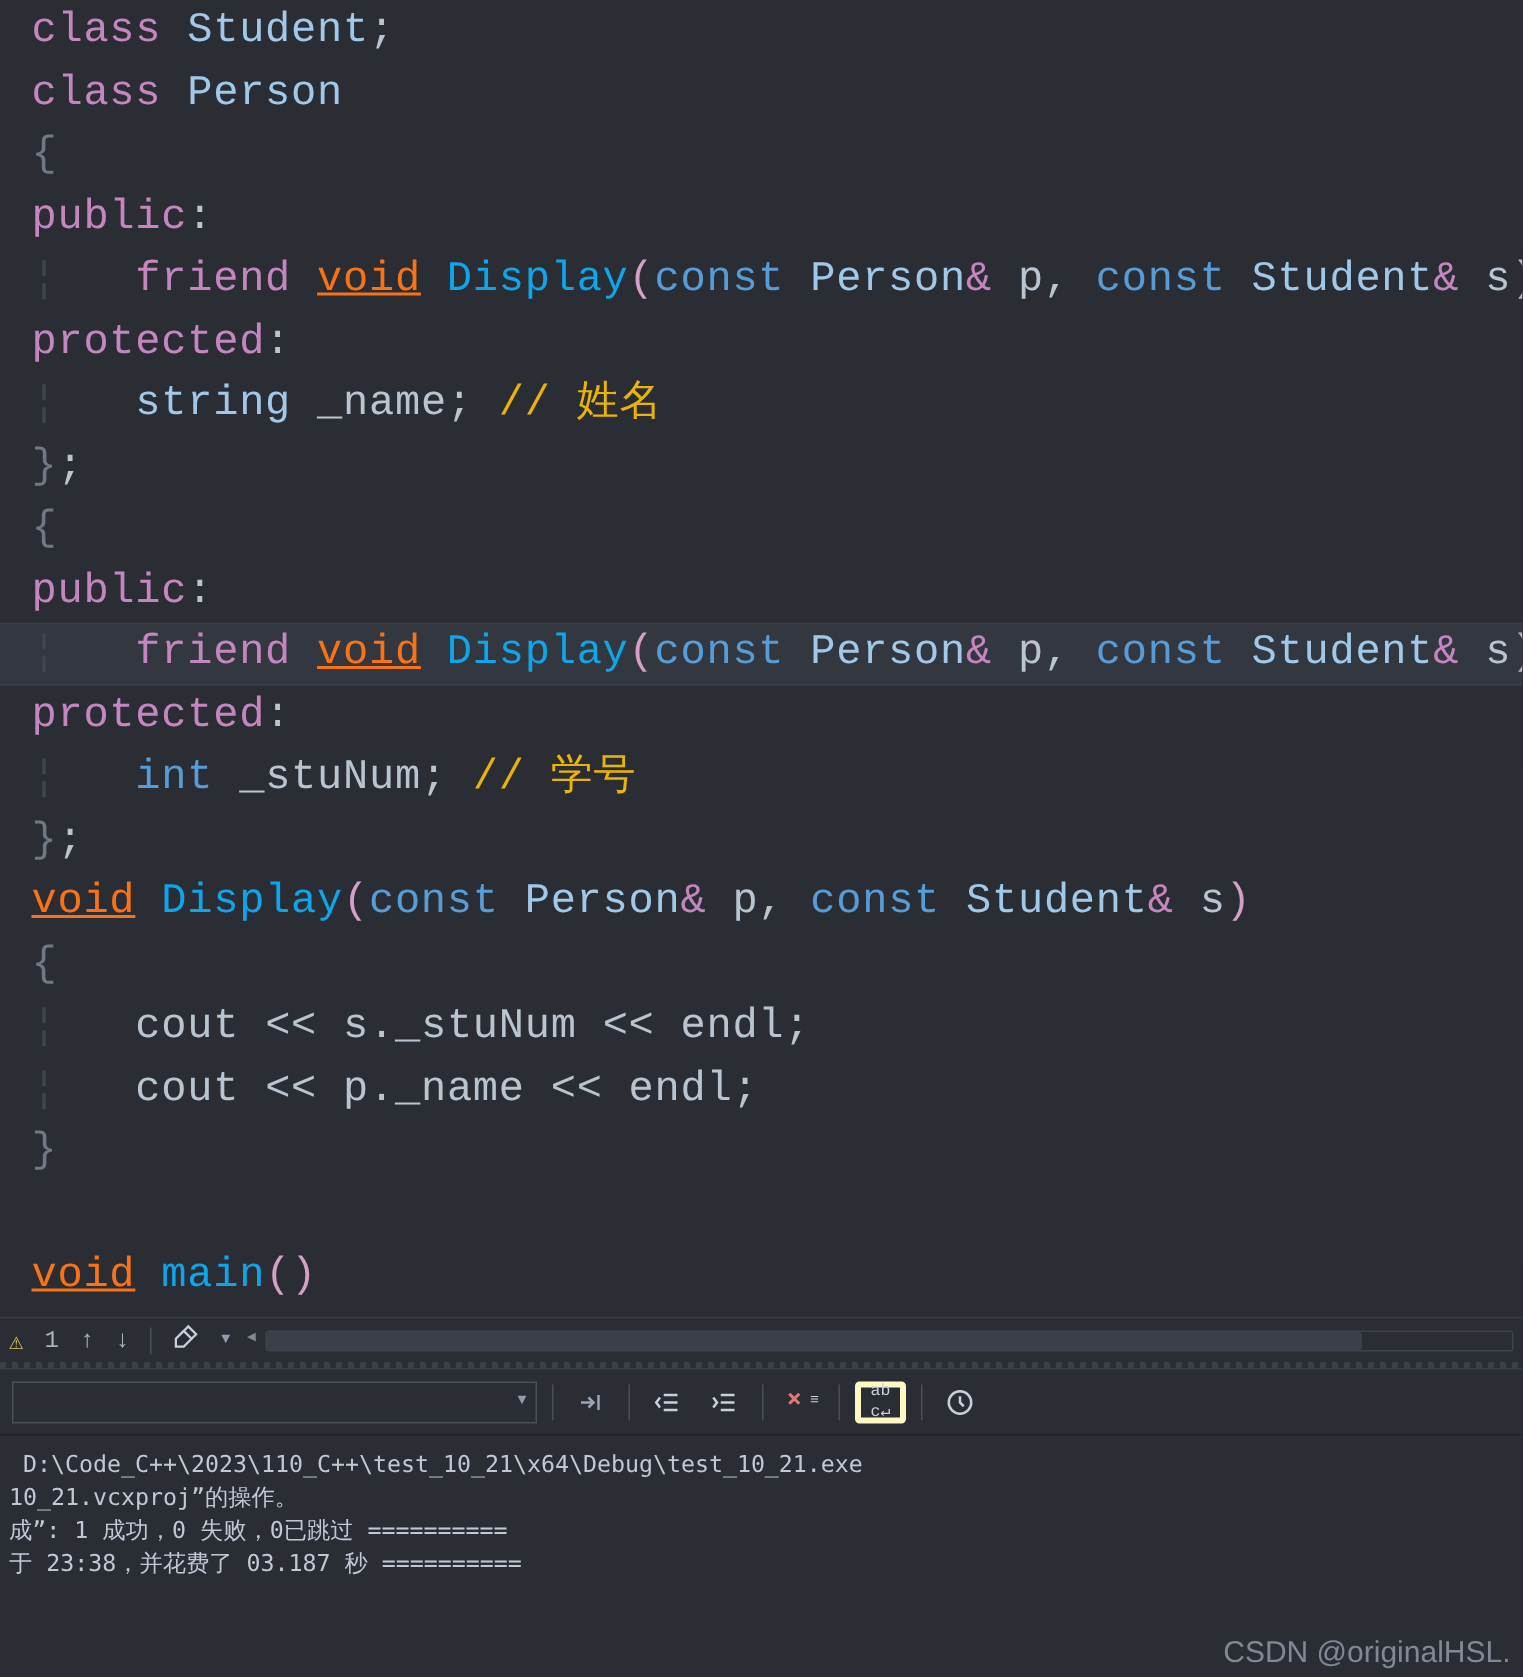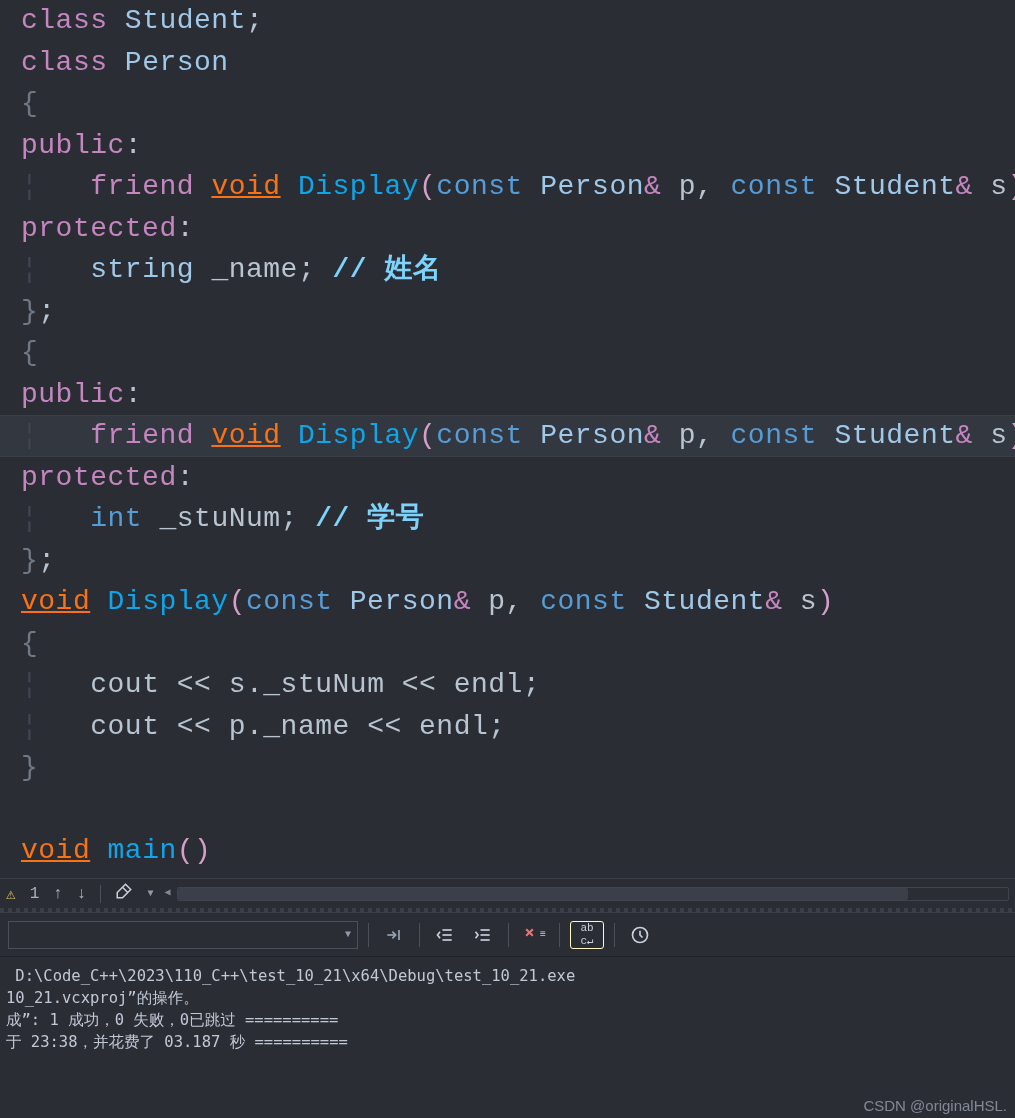"// 姓名" .comment { color: #7dd3fc -> #eab308; font-weight: bold -> none }
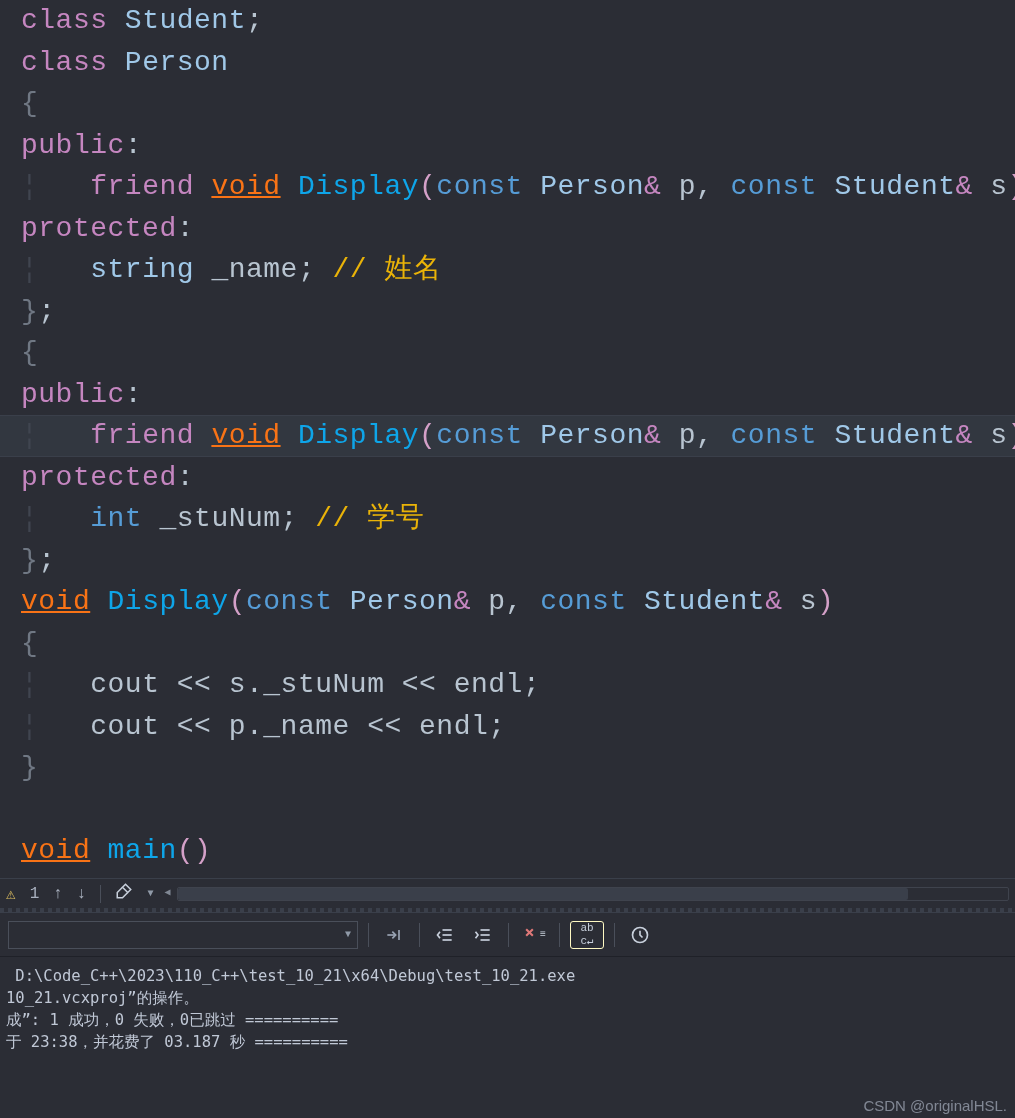"ab" .tool-btn.boxed { border: 1px solid #fef9c3 -> 4px solid #fef9c3 }
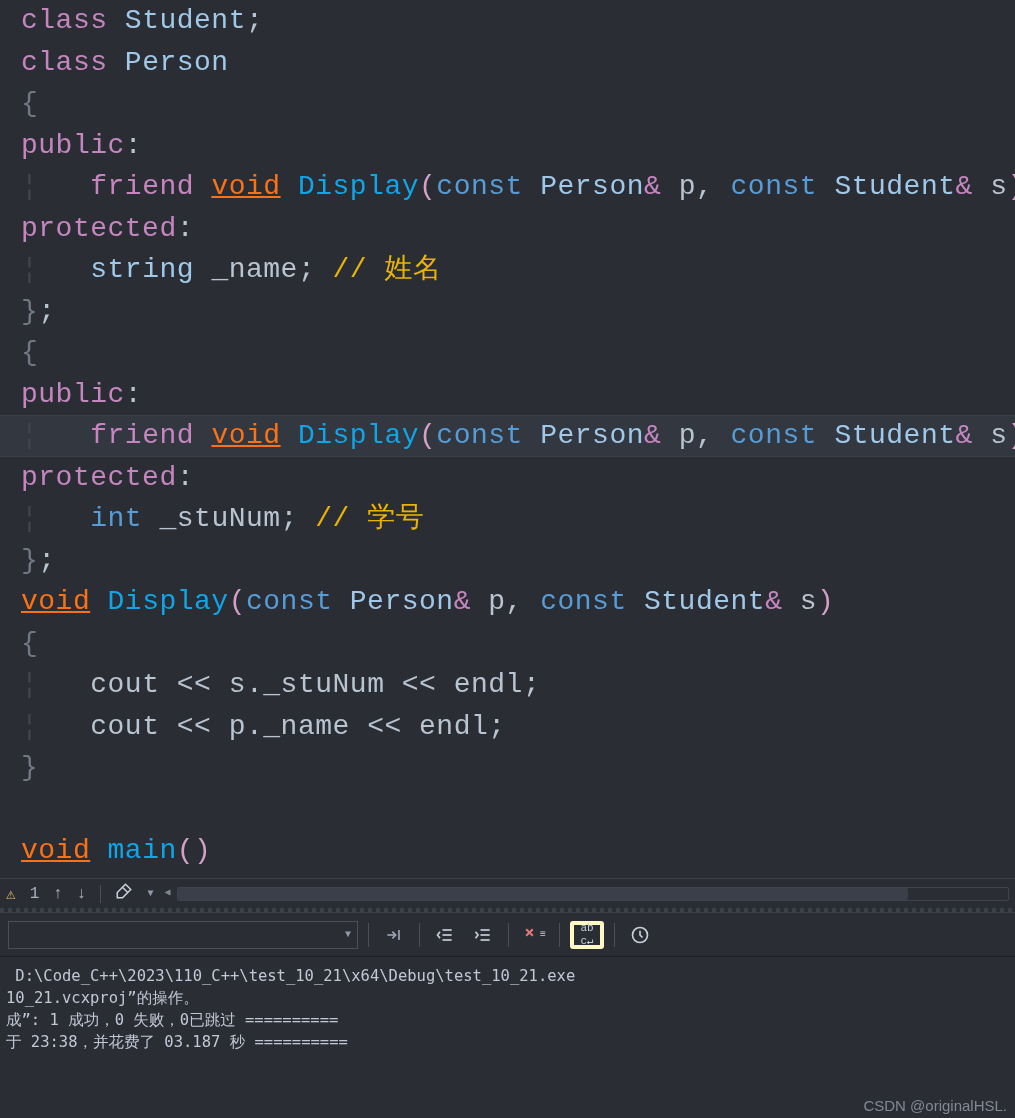"CSDN @originalHSL." .watermark { font-size: 15px -> 20px }
